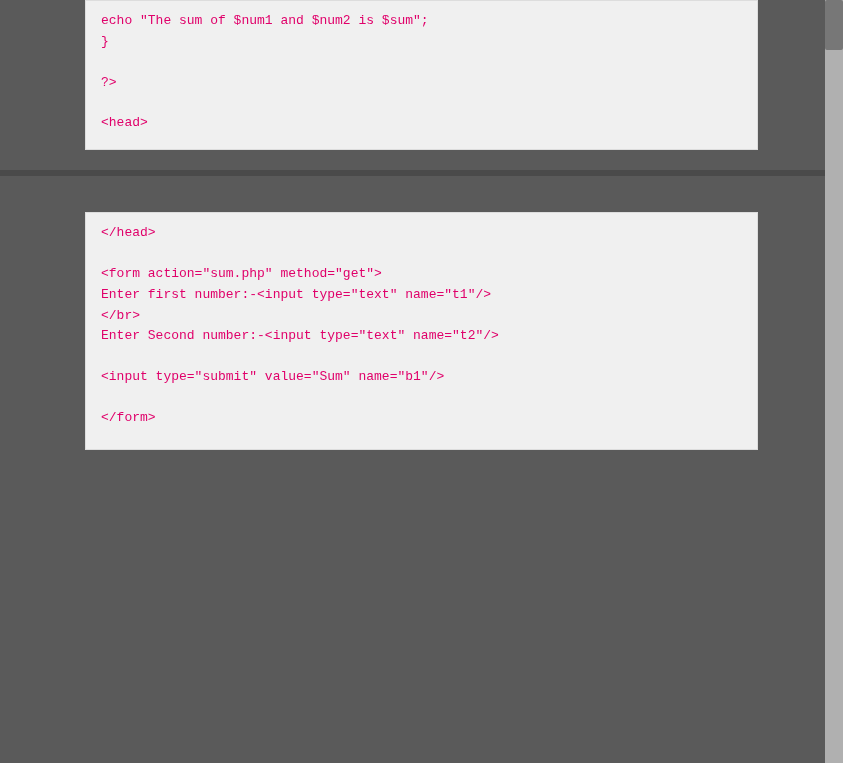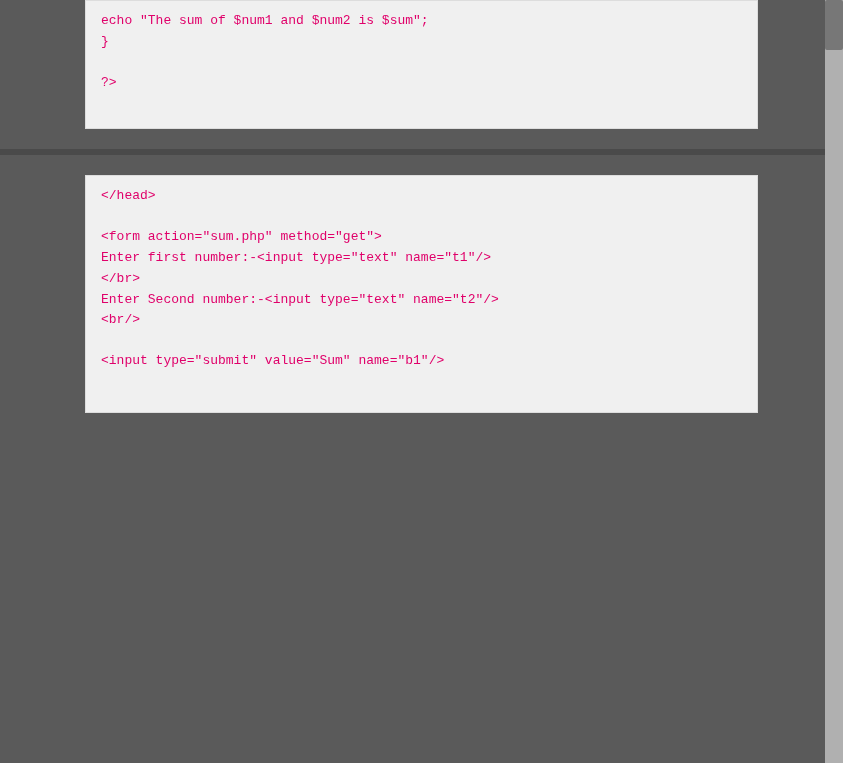"<head>" div.code-line { html: none -> <div>&lt;head&gt;</div> }
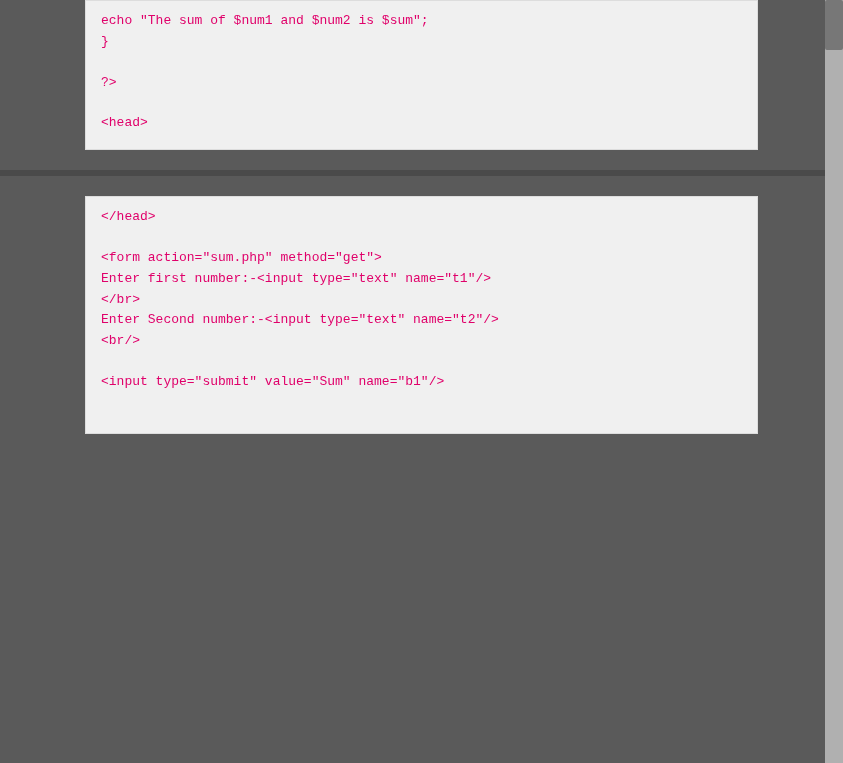"</head>" .code-block-bottom { margin: 0 85px 0 85px -> 16px 85px 0 85px }
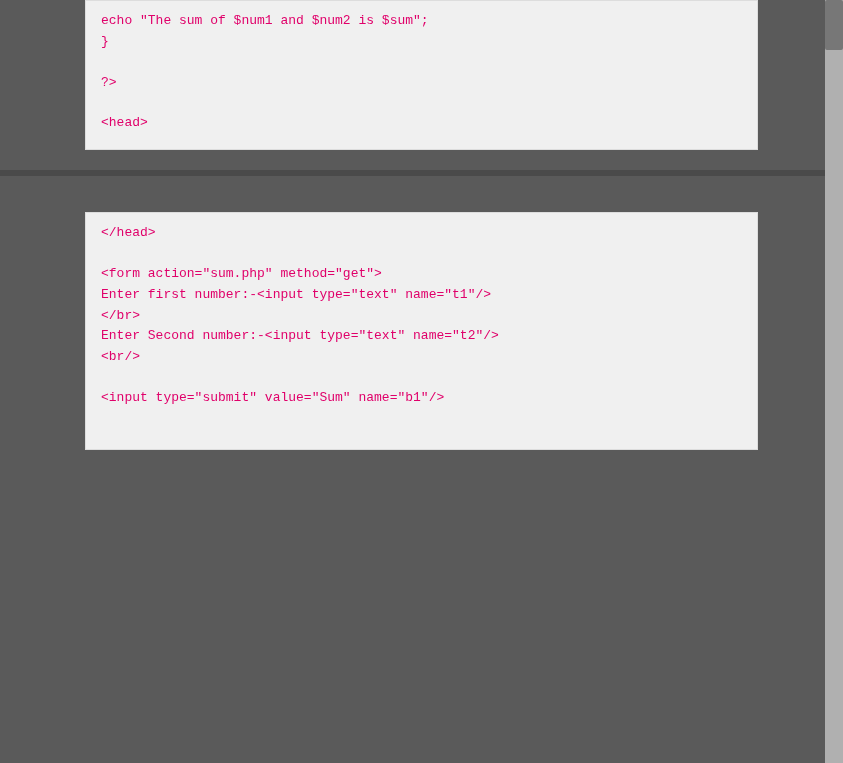"<br/>" div.code-line { html: <div>&lt;br/&gt;</div> -> none }
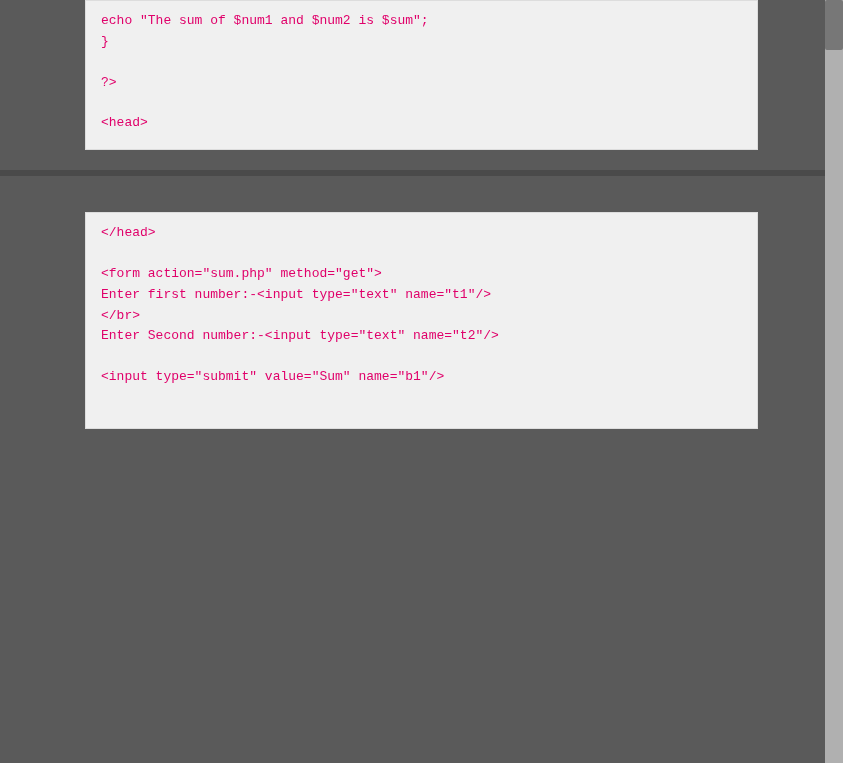"</form>" div.code-line { html: none -> <div>&lt;/form&gt;</div> }
